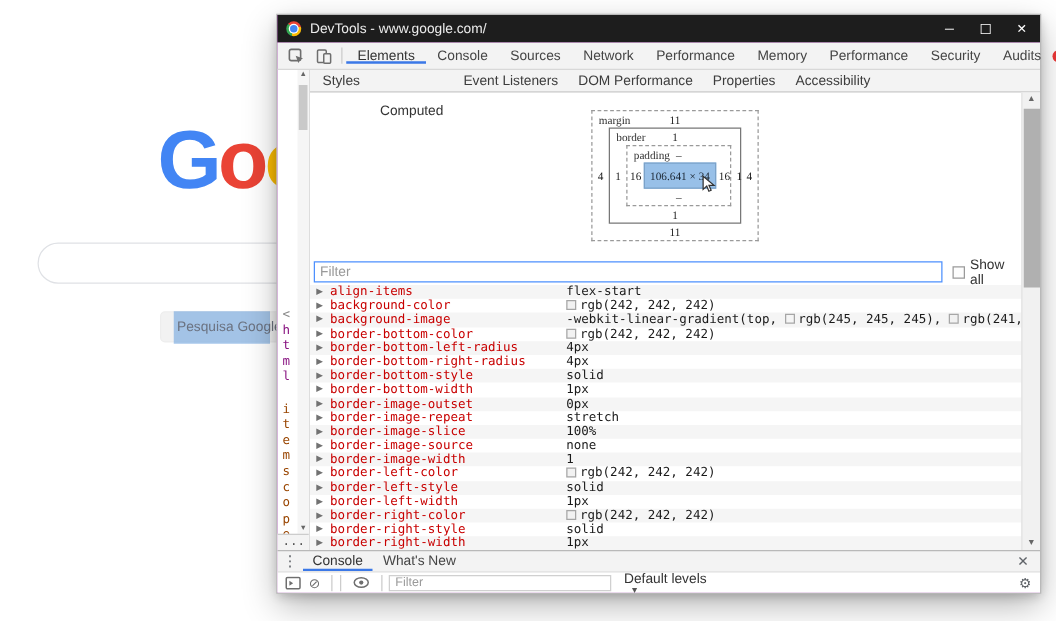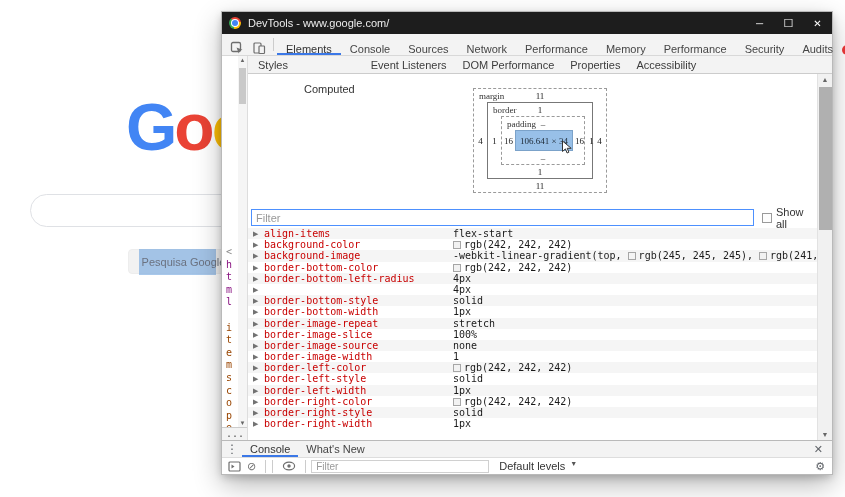"Elements" .tabbar { align-items: flex-end -> center }
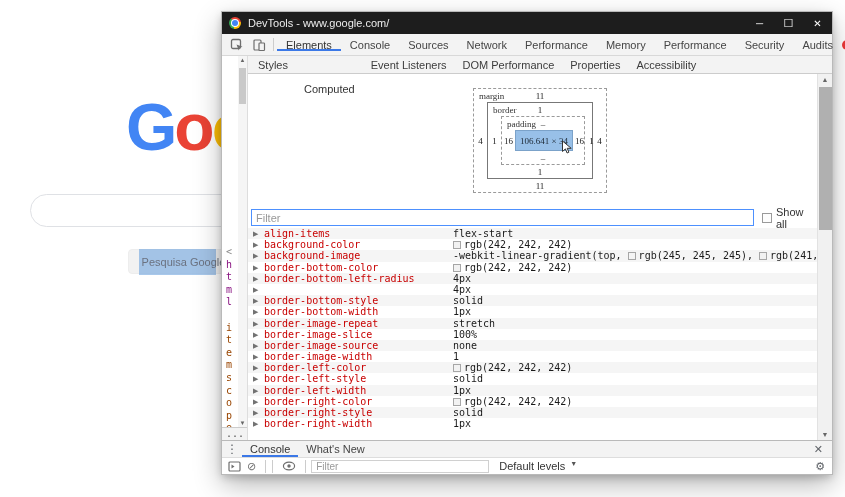"border-bottom-right-radius" span.pname { html: none -> <span>border-bottom-right-radius</span> }
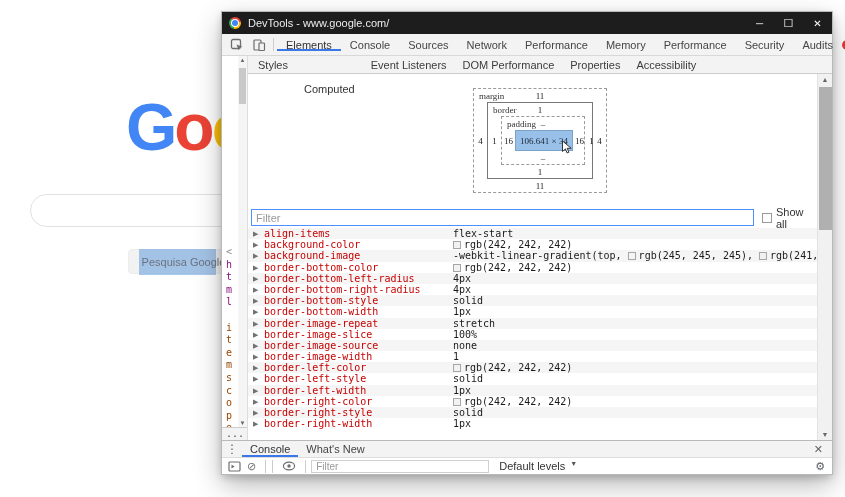"border-image-outset" div.prow { html: none -> <div><span>▶</span><span>border-image-outset</span><span>0px</span></div> }
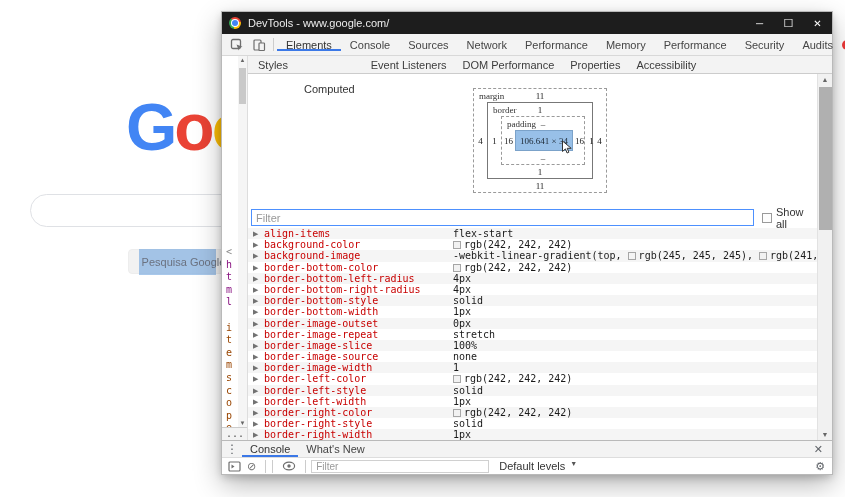"Default levels" .levels { flex-direction: none -> column }
